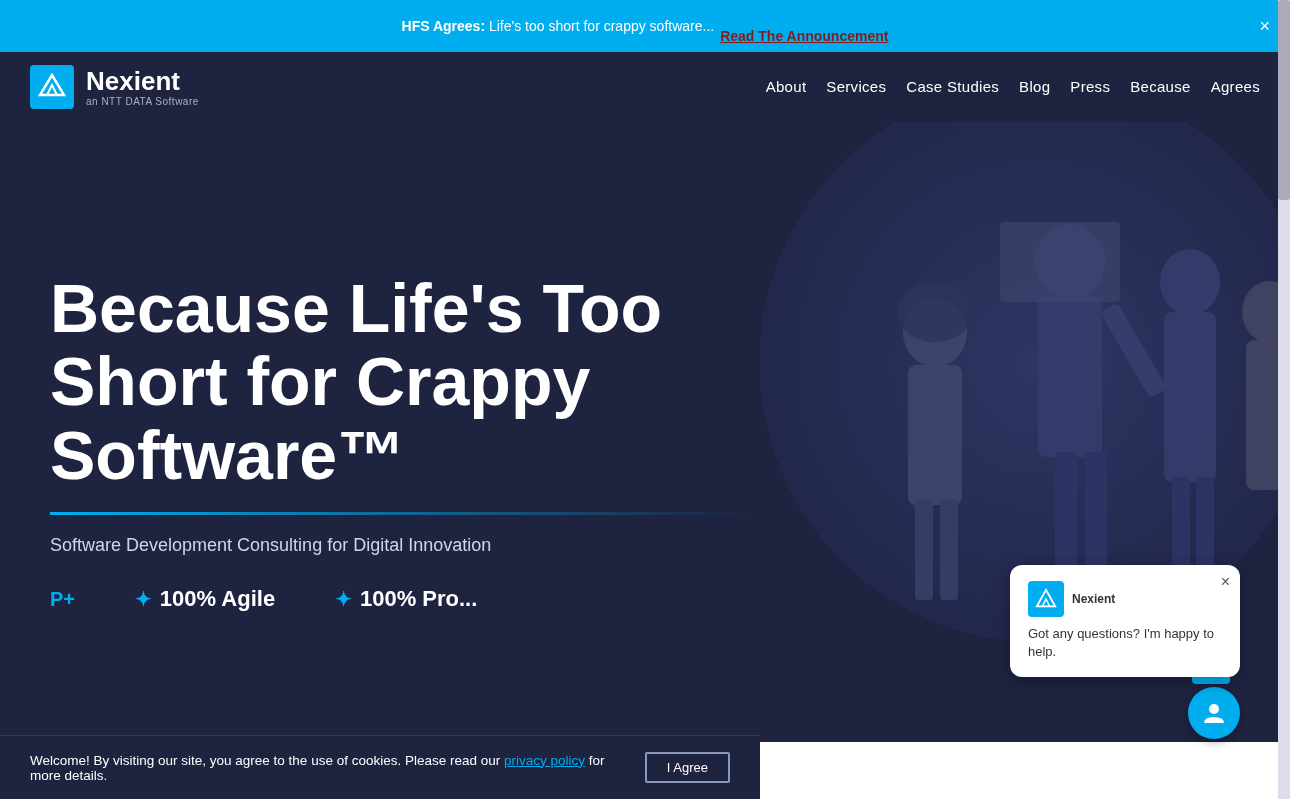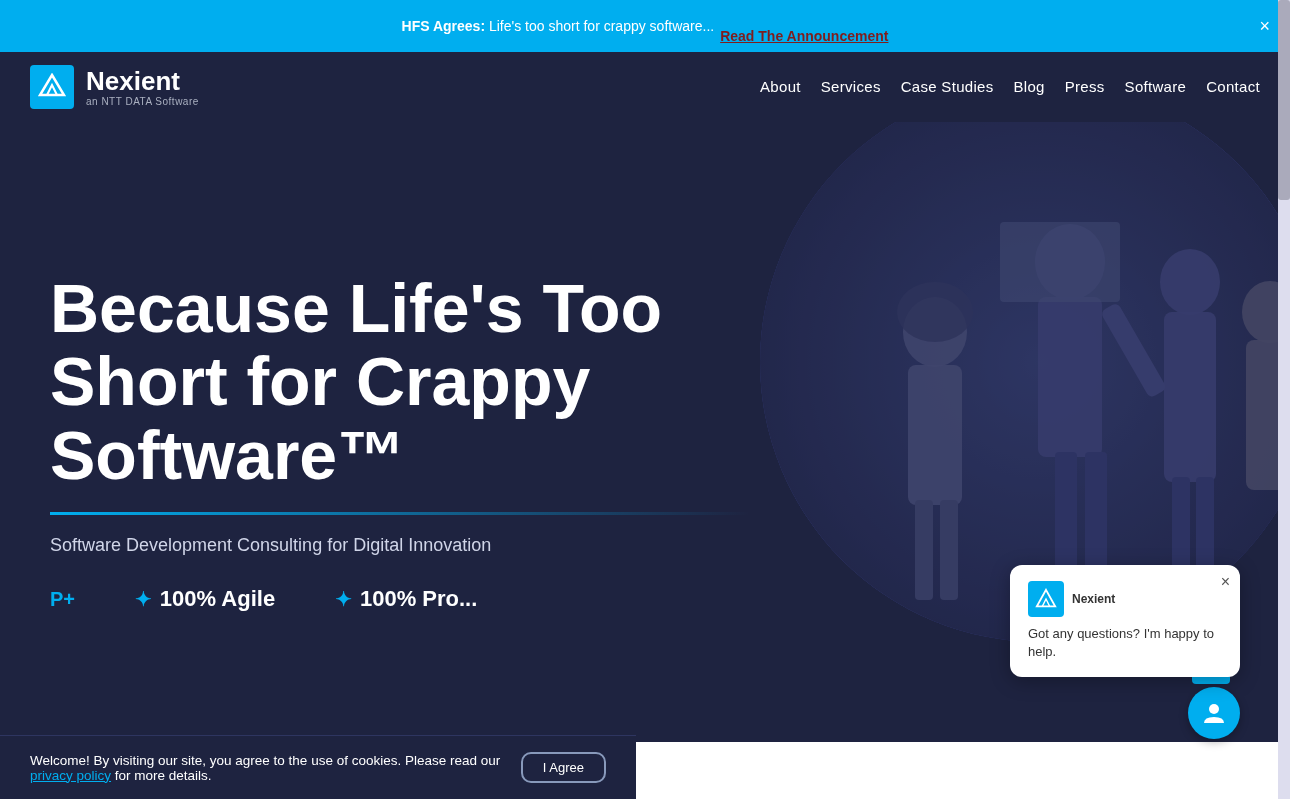"Software" a { text: Software -> Because }
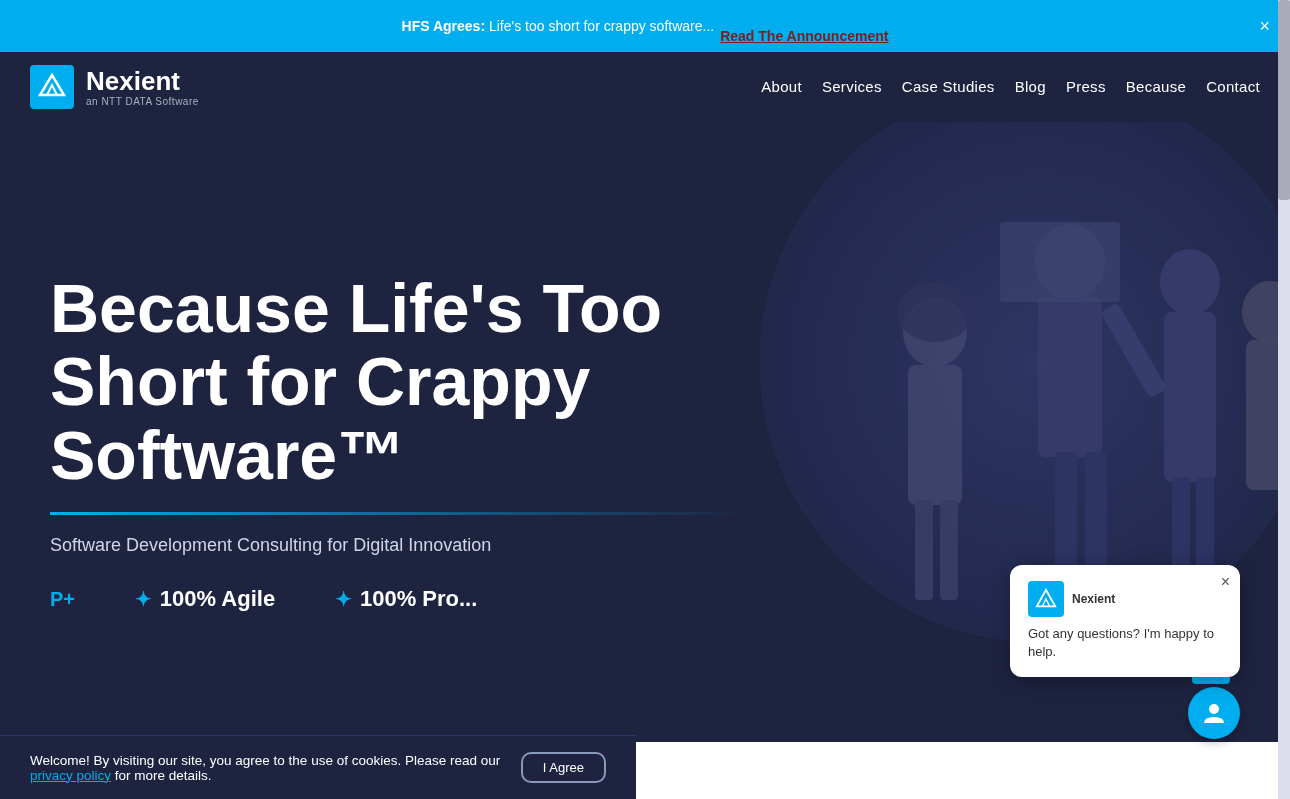"Contact" a { text: Contact -> Agrees }
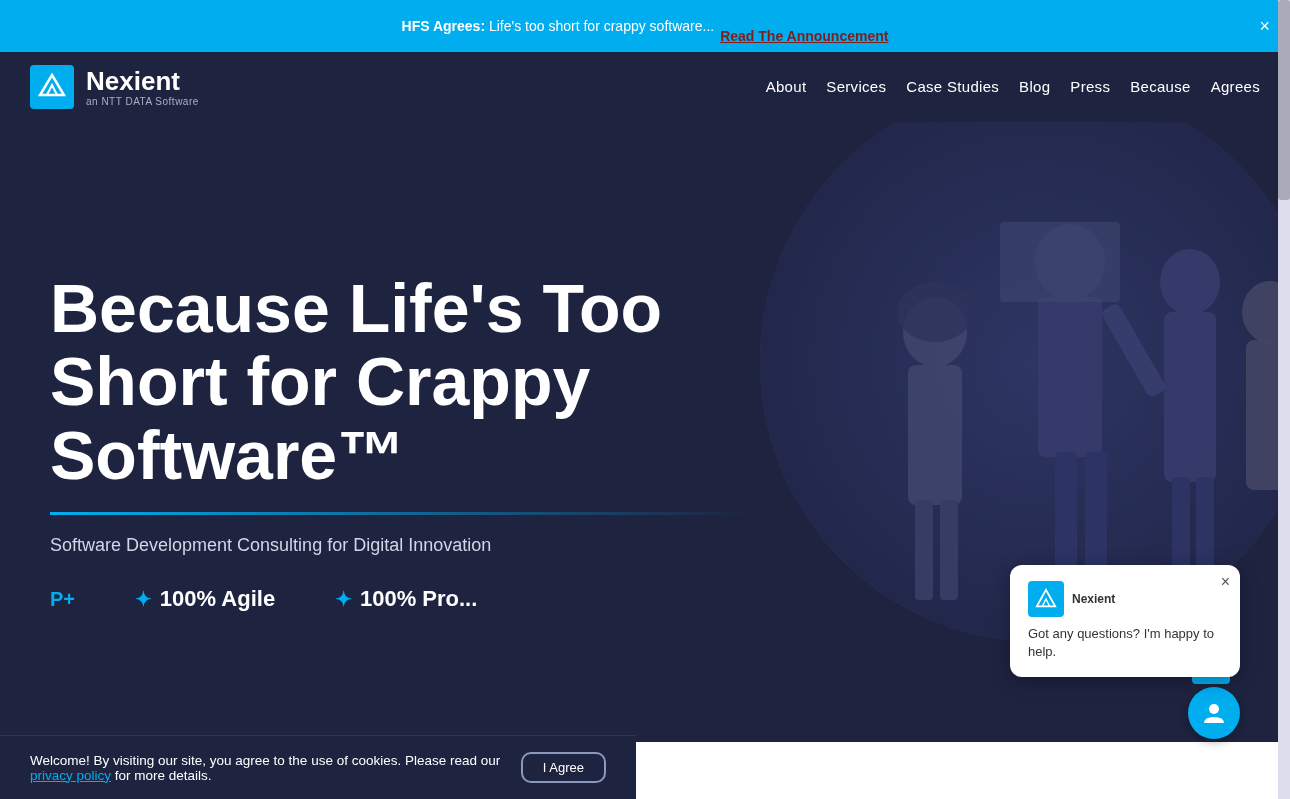"Welcome! By visiting our site," #cookie-banner { width: 636px -> 760px }
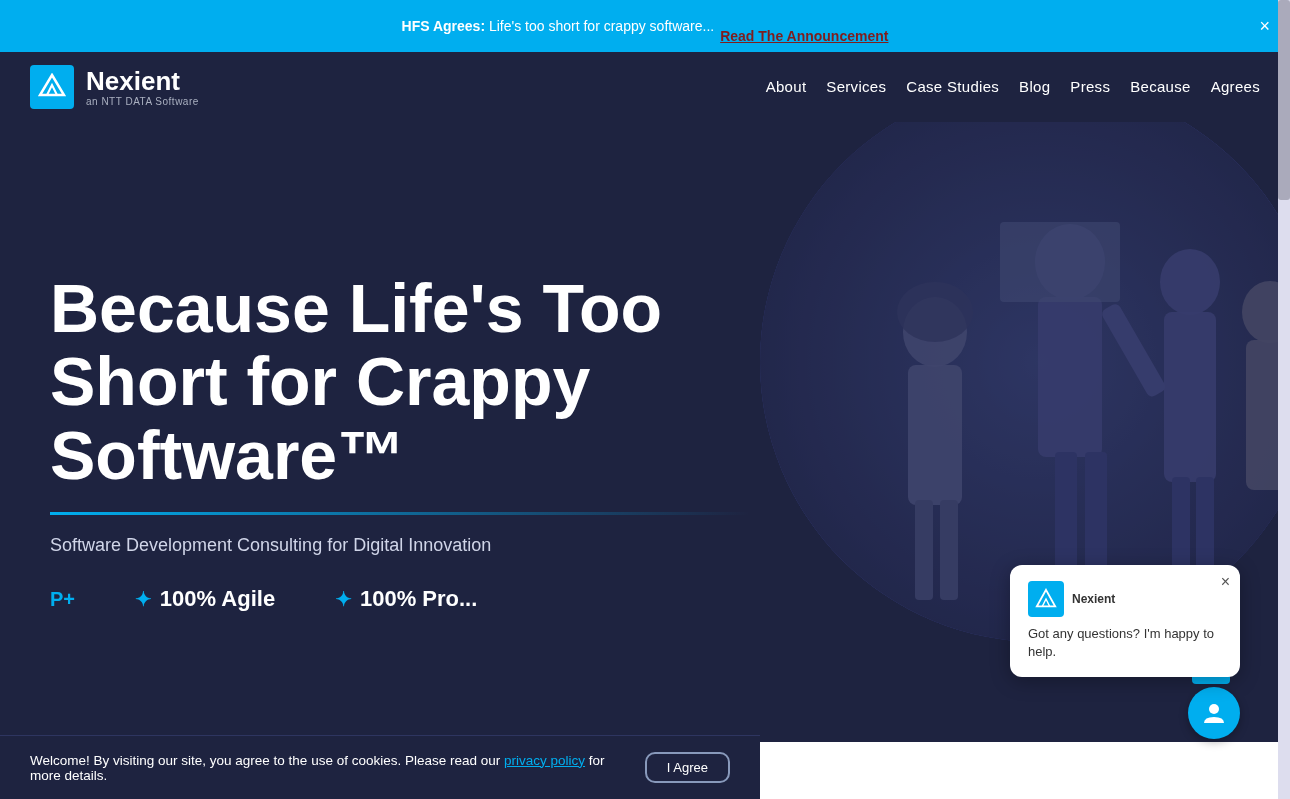"I Agree" #cookie-agree-btn { border-radius: 10px -> 2px }
